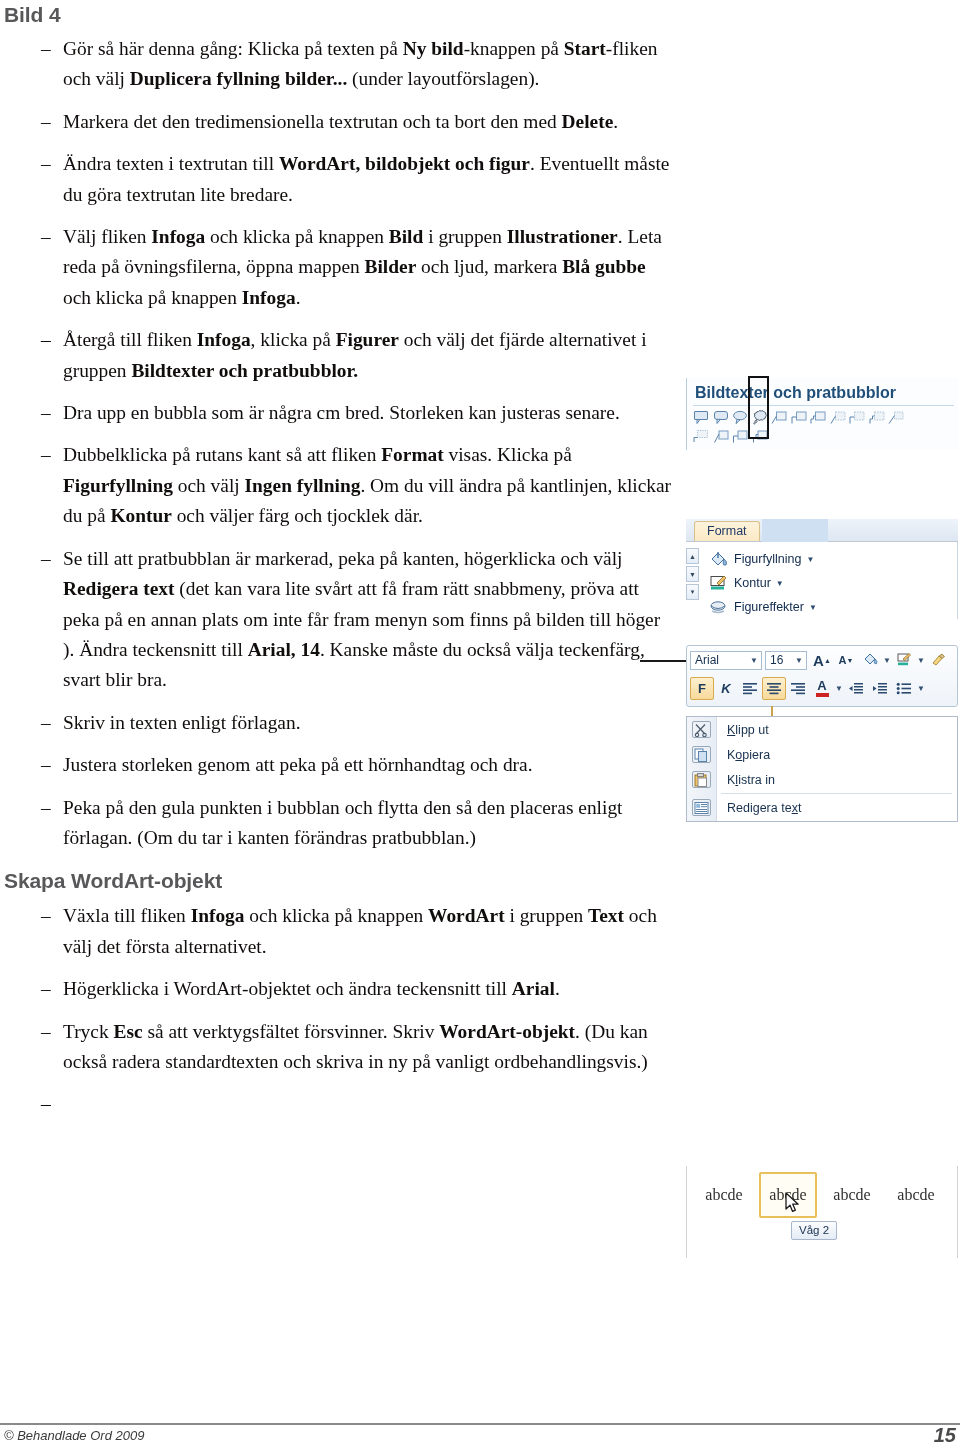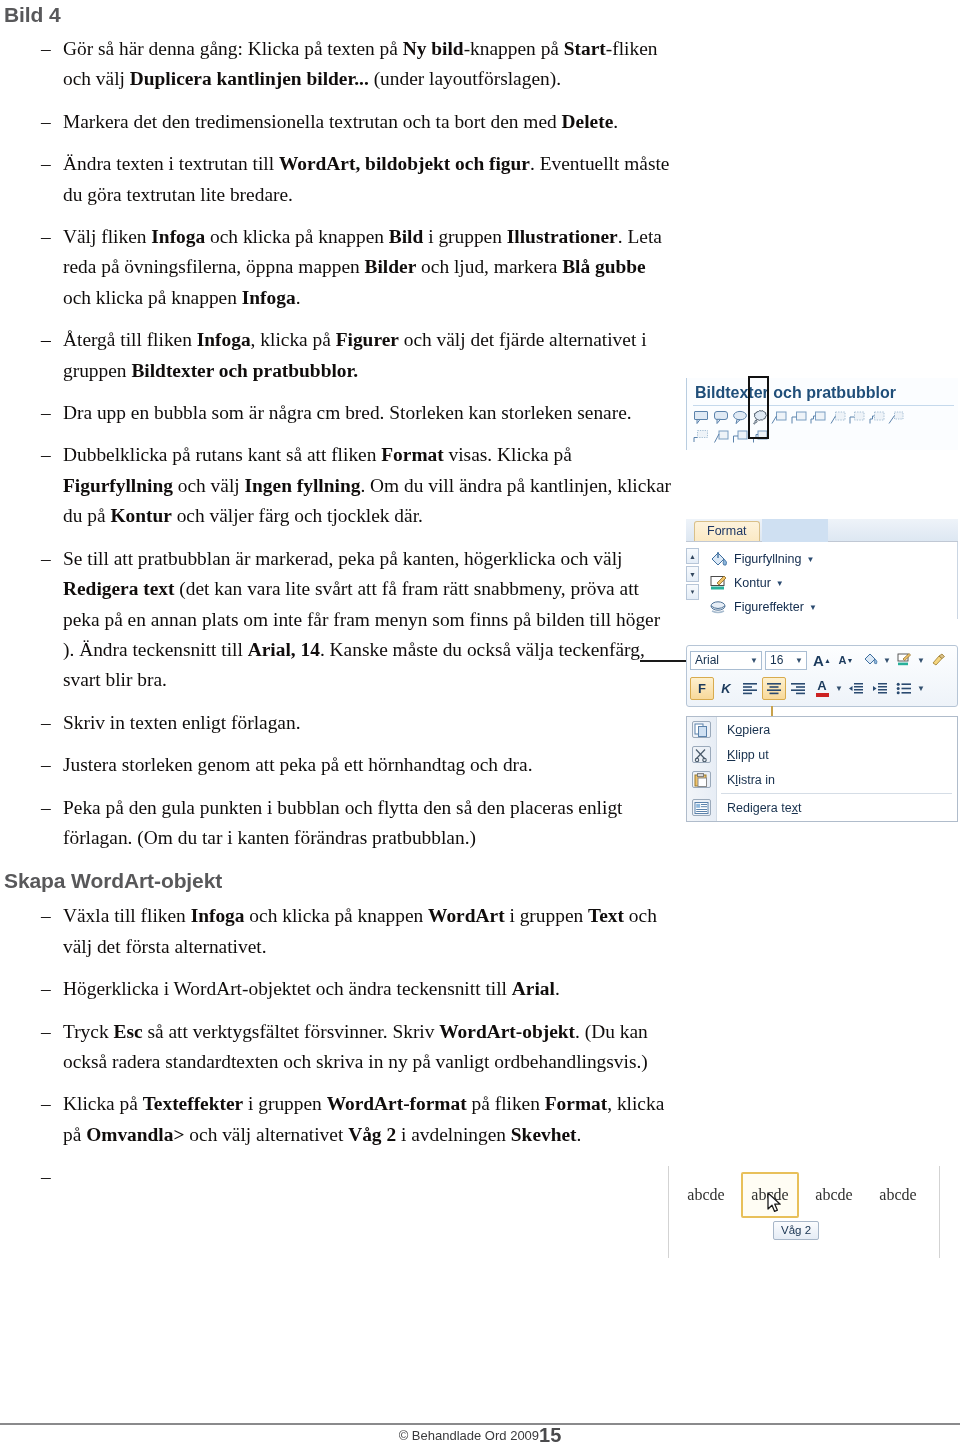"Duplicera kantlinjen bilder..." b { text: kantlinjen -> fyllning }
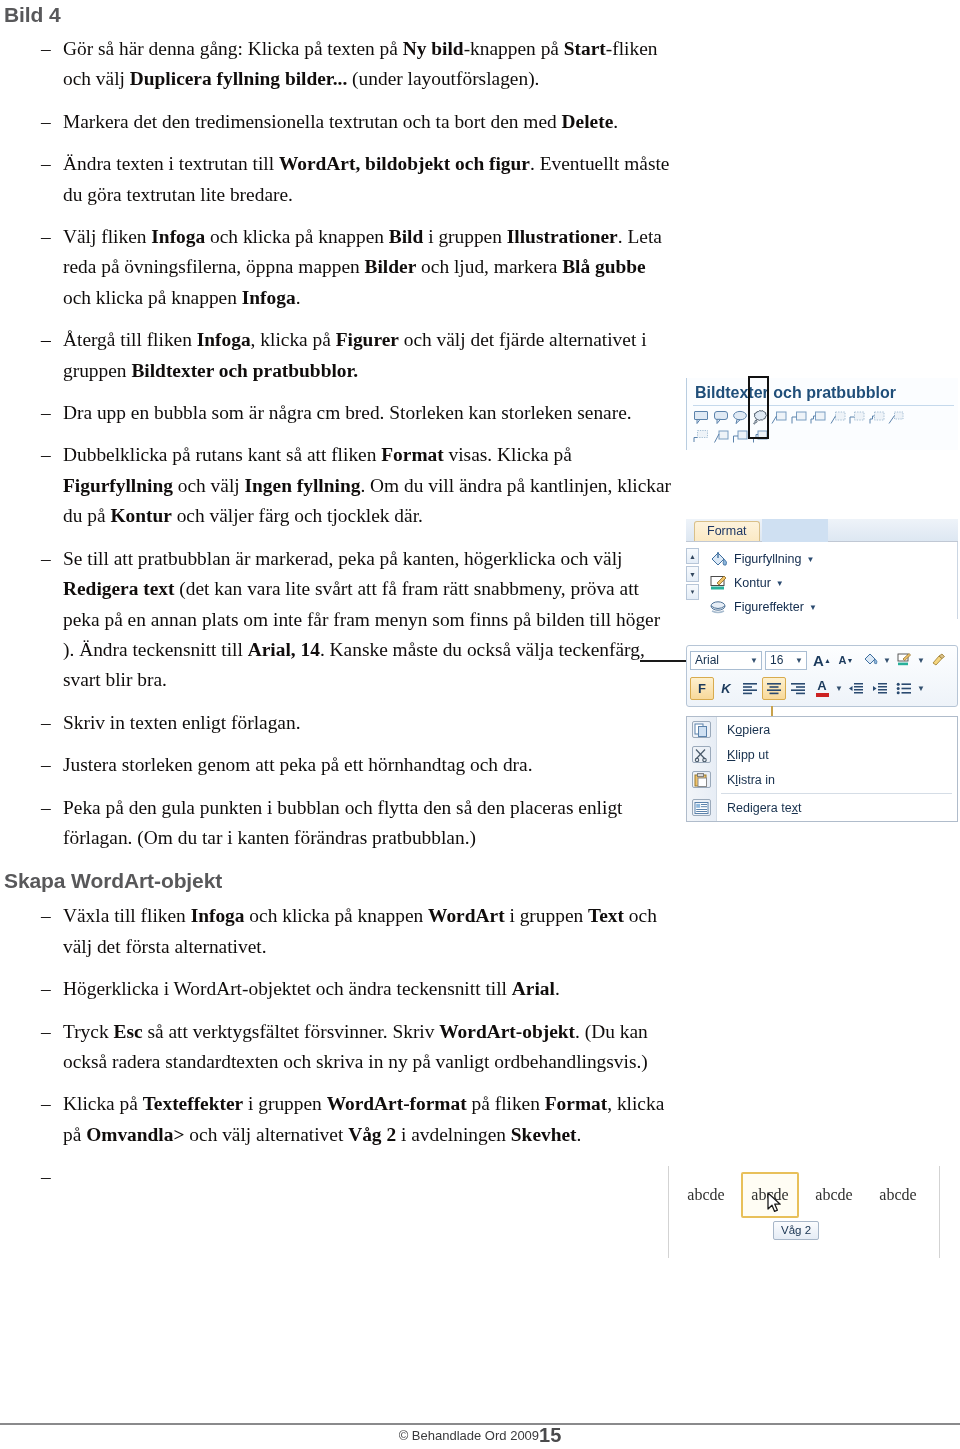"Dra upp en bubbla som" span { text: storleken -> justeras }
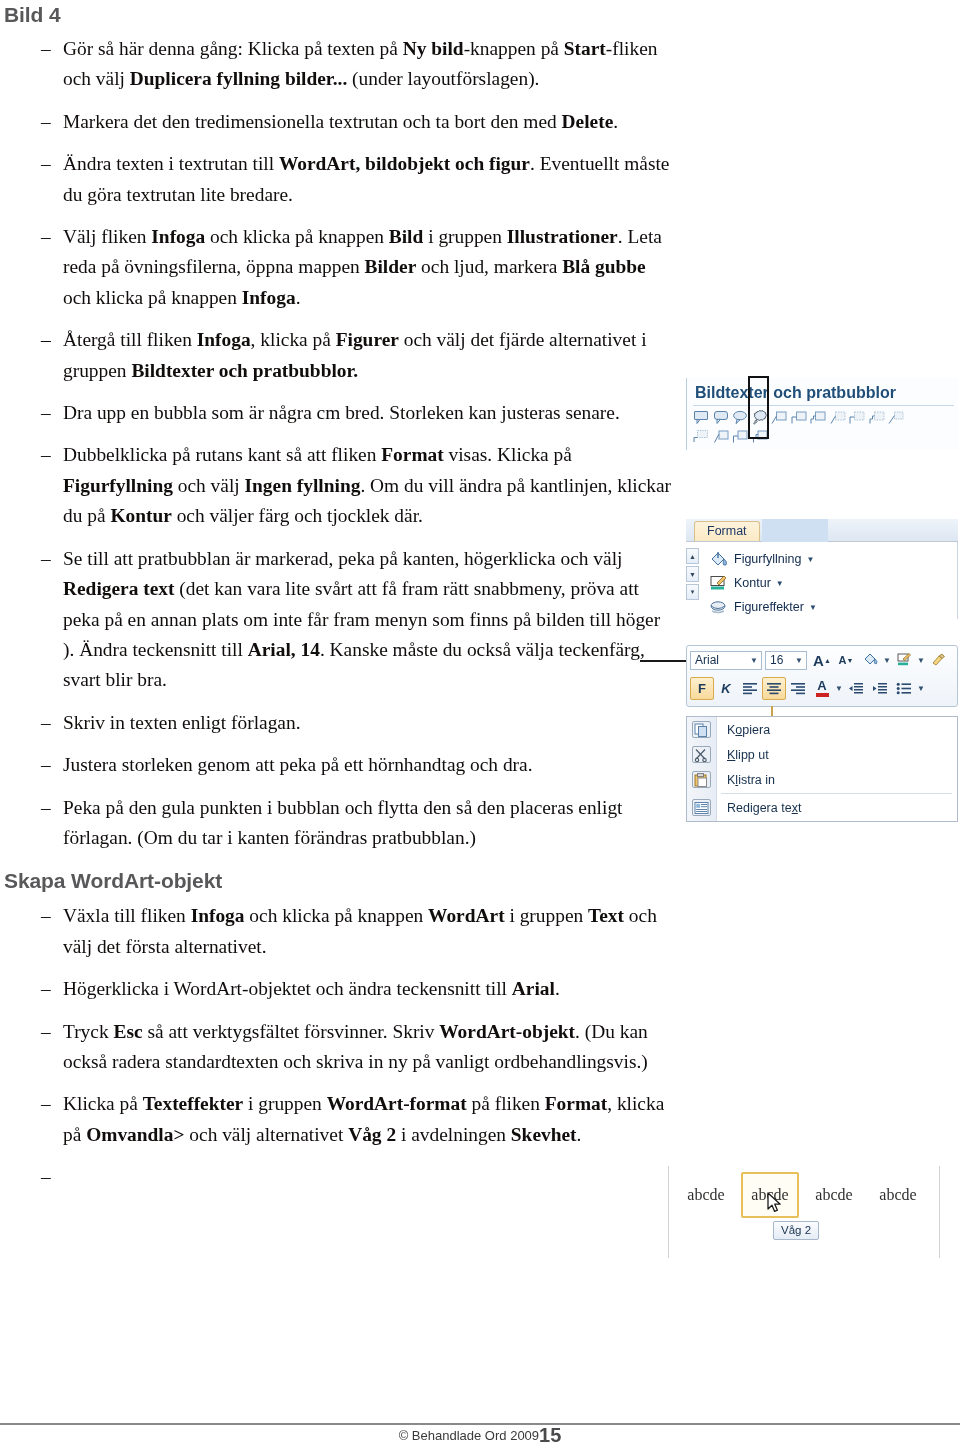"Kopiera" div.mi { order: before "Klipp ut" -> after "Klipp ut" }
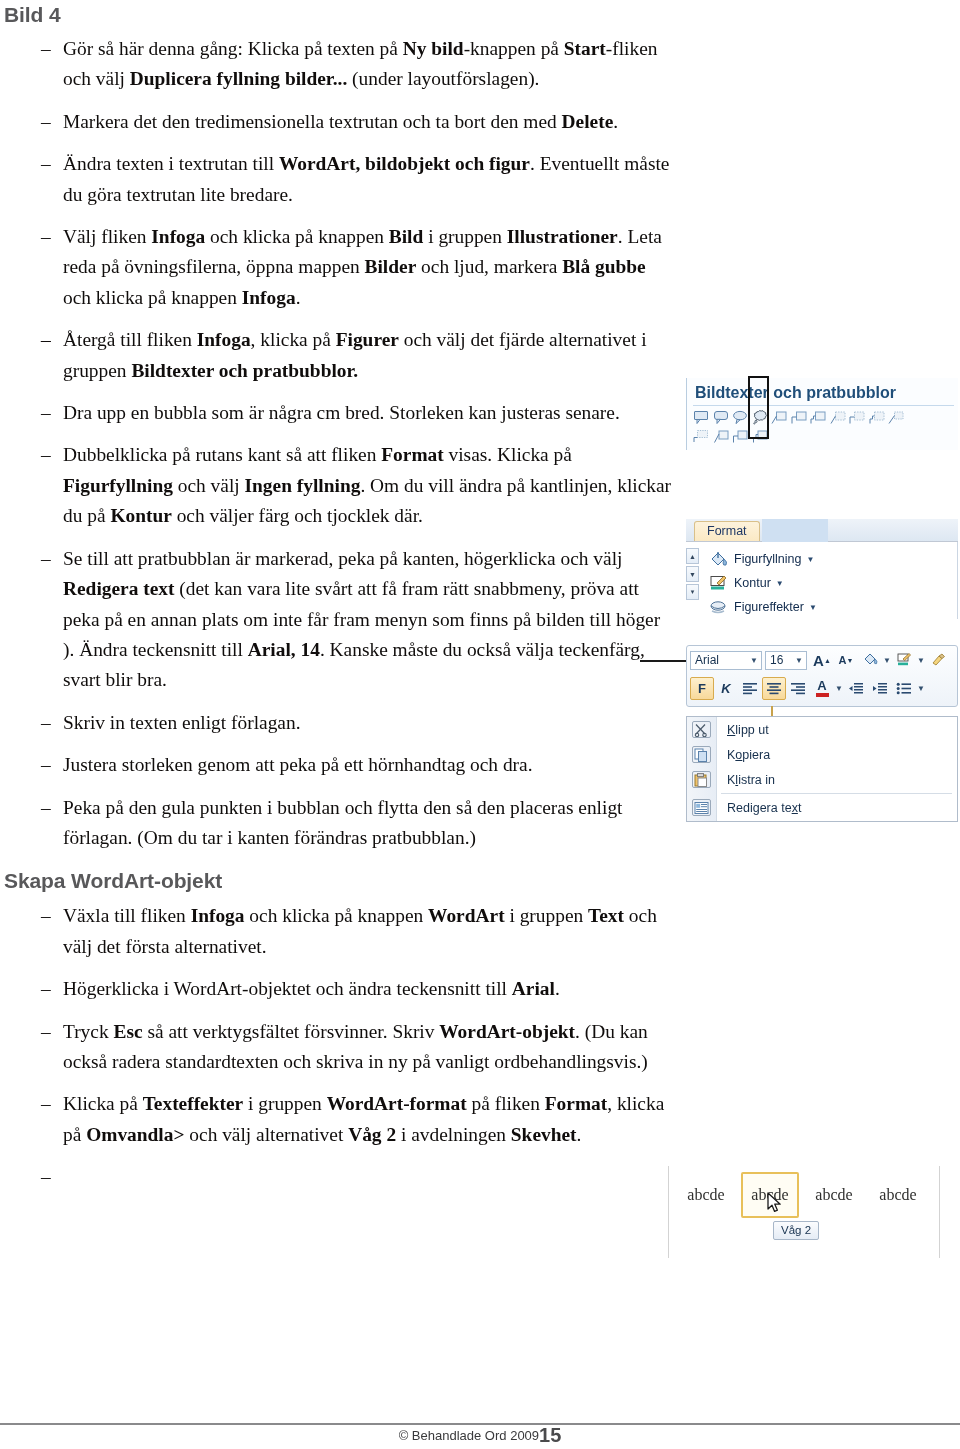"Klicka på Texteffekter i gruppen" span { html: <span>Klicka på <b>Texteffekter</b> i gruppen <b>WordArt-format</b> på fliken <b>Format</b>, klicka på <b>Omvandla&gt;</b> och välj alternativet <b>Våg 2</b> i avdelningen <b>Skevhet</b>.</span> -> none }
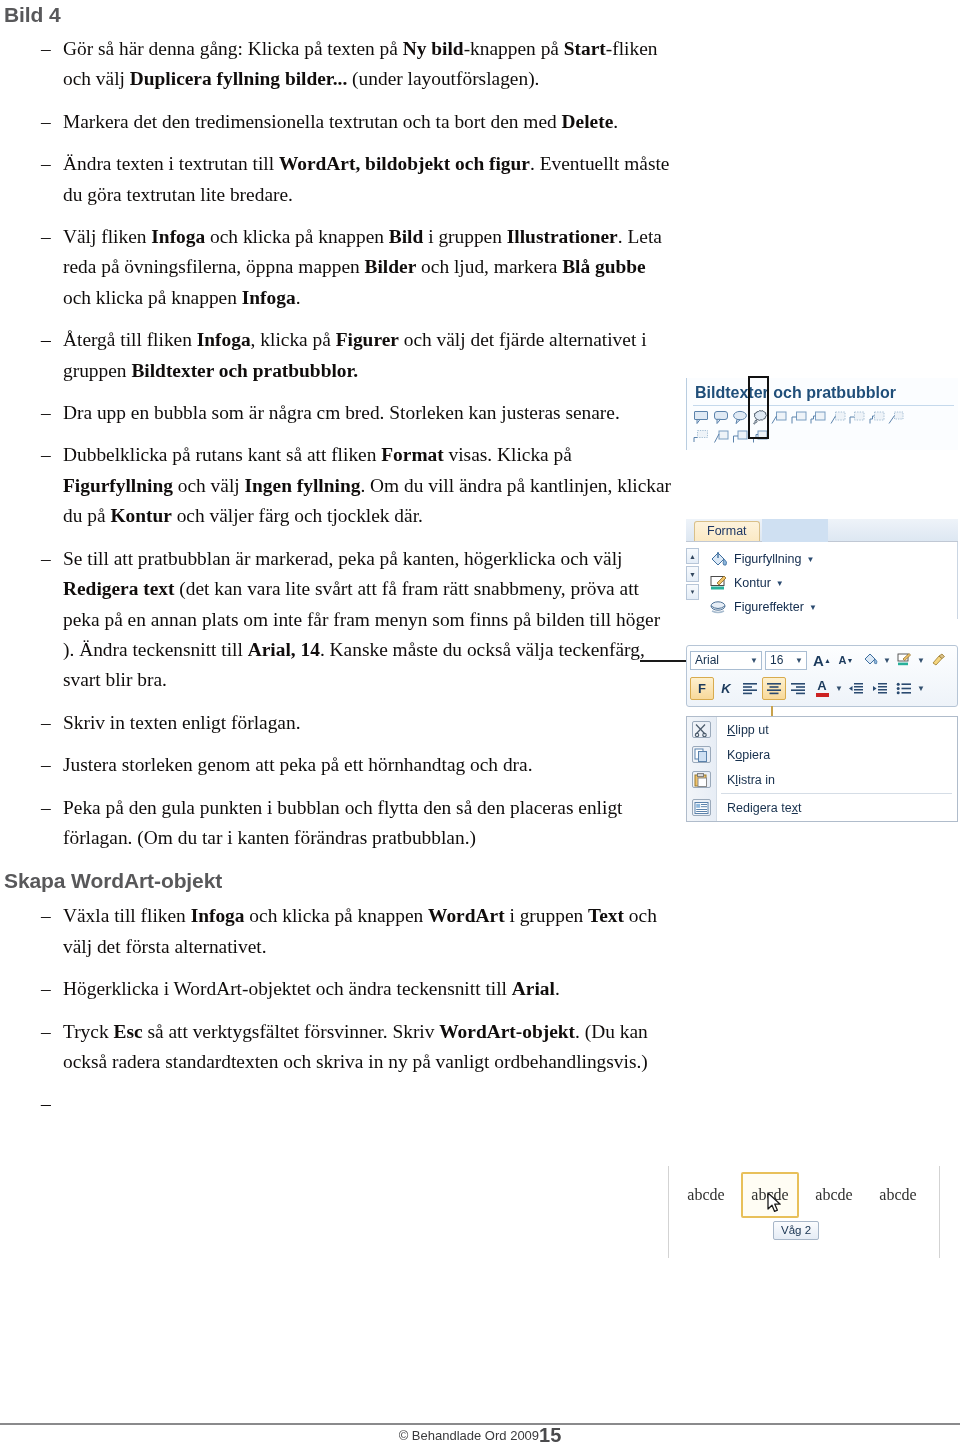"abcde" #shot-wordart { left: 668px -> 686px }
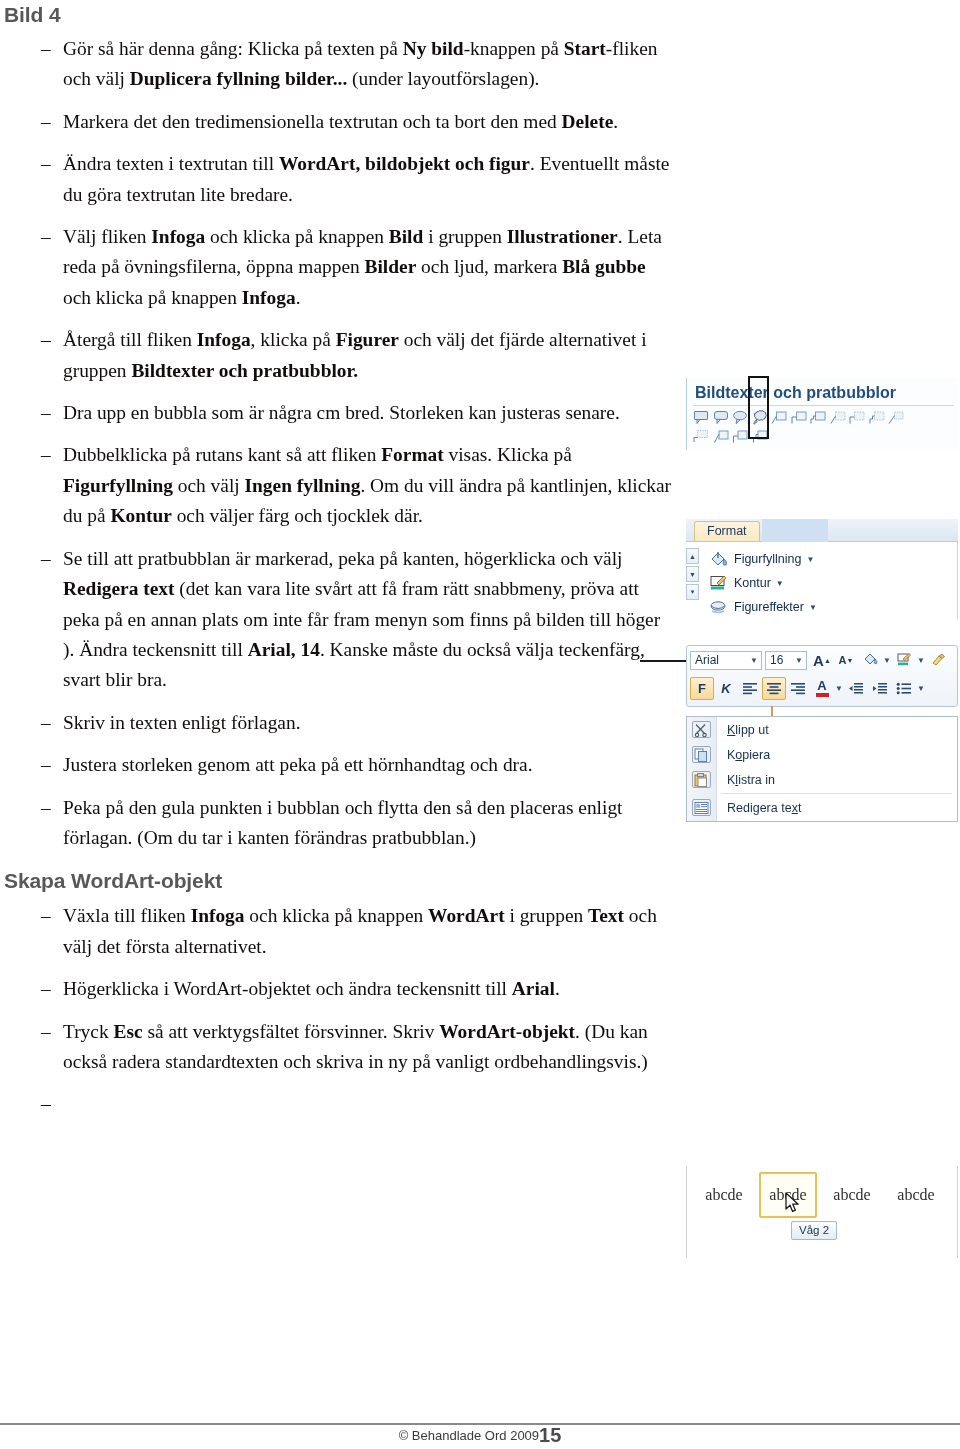"© Behandlade Ord 2009" #footer { font-style: none -> italic; justify-content: center -> space-between }
